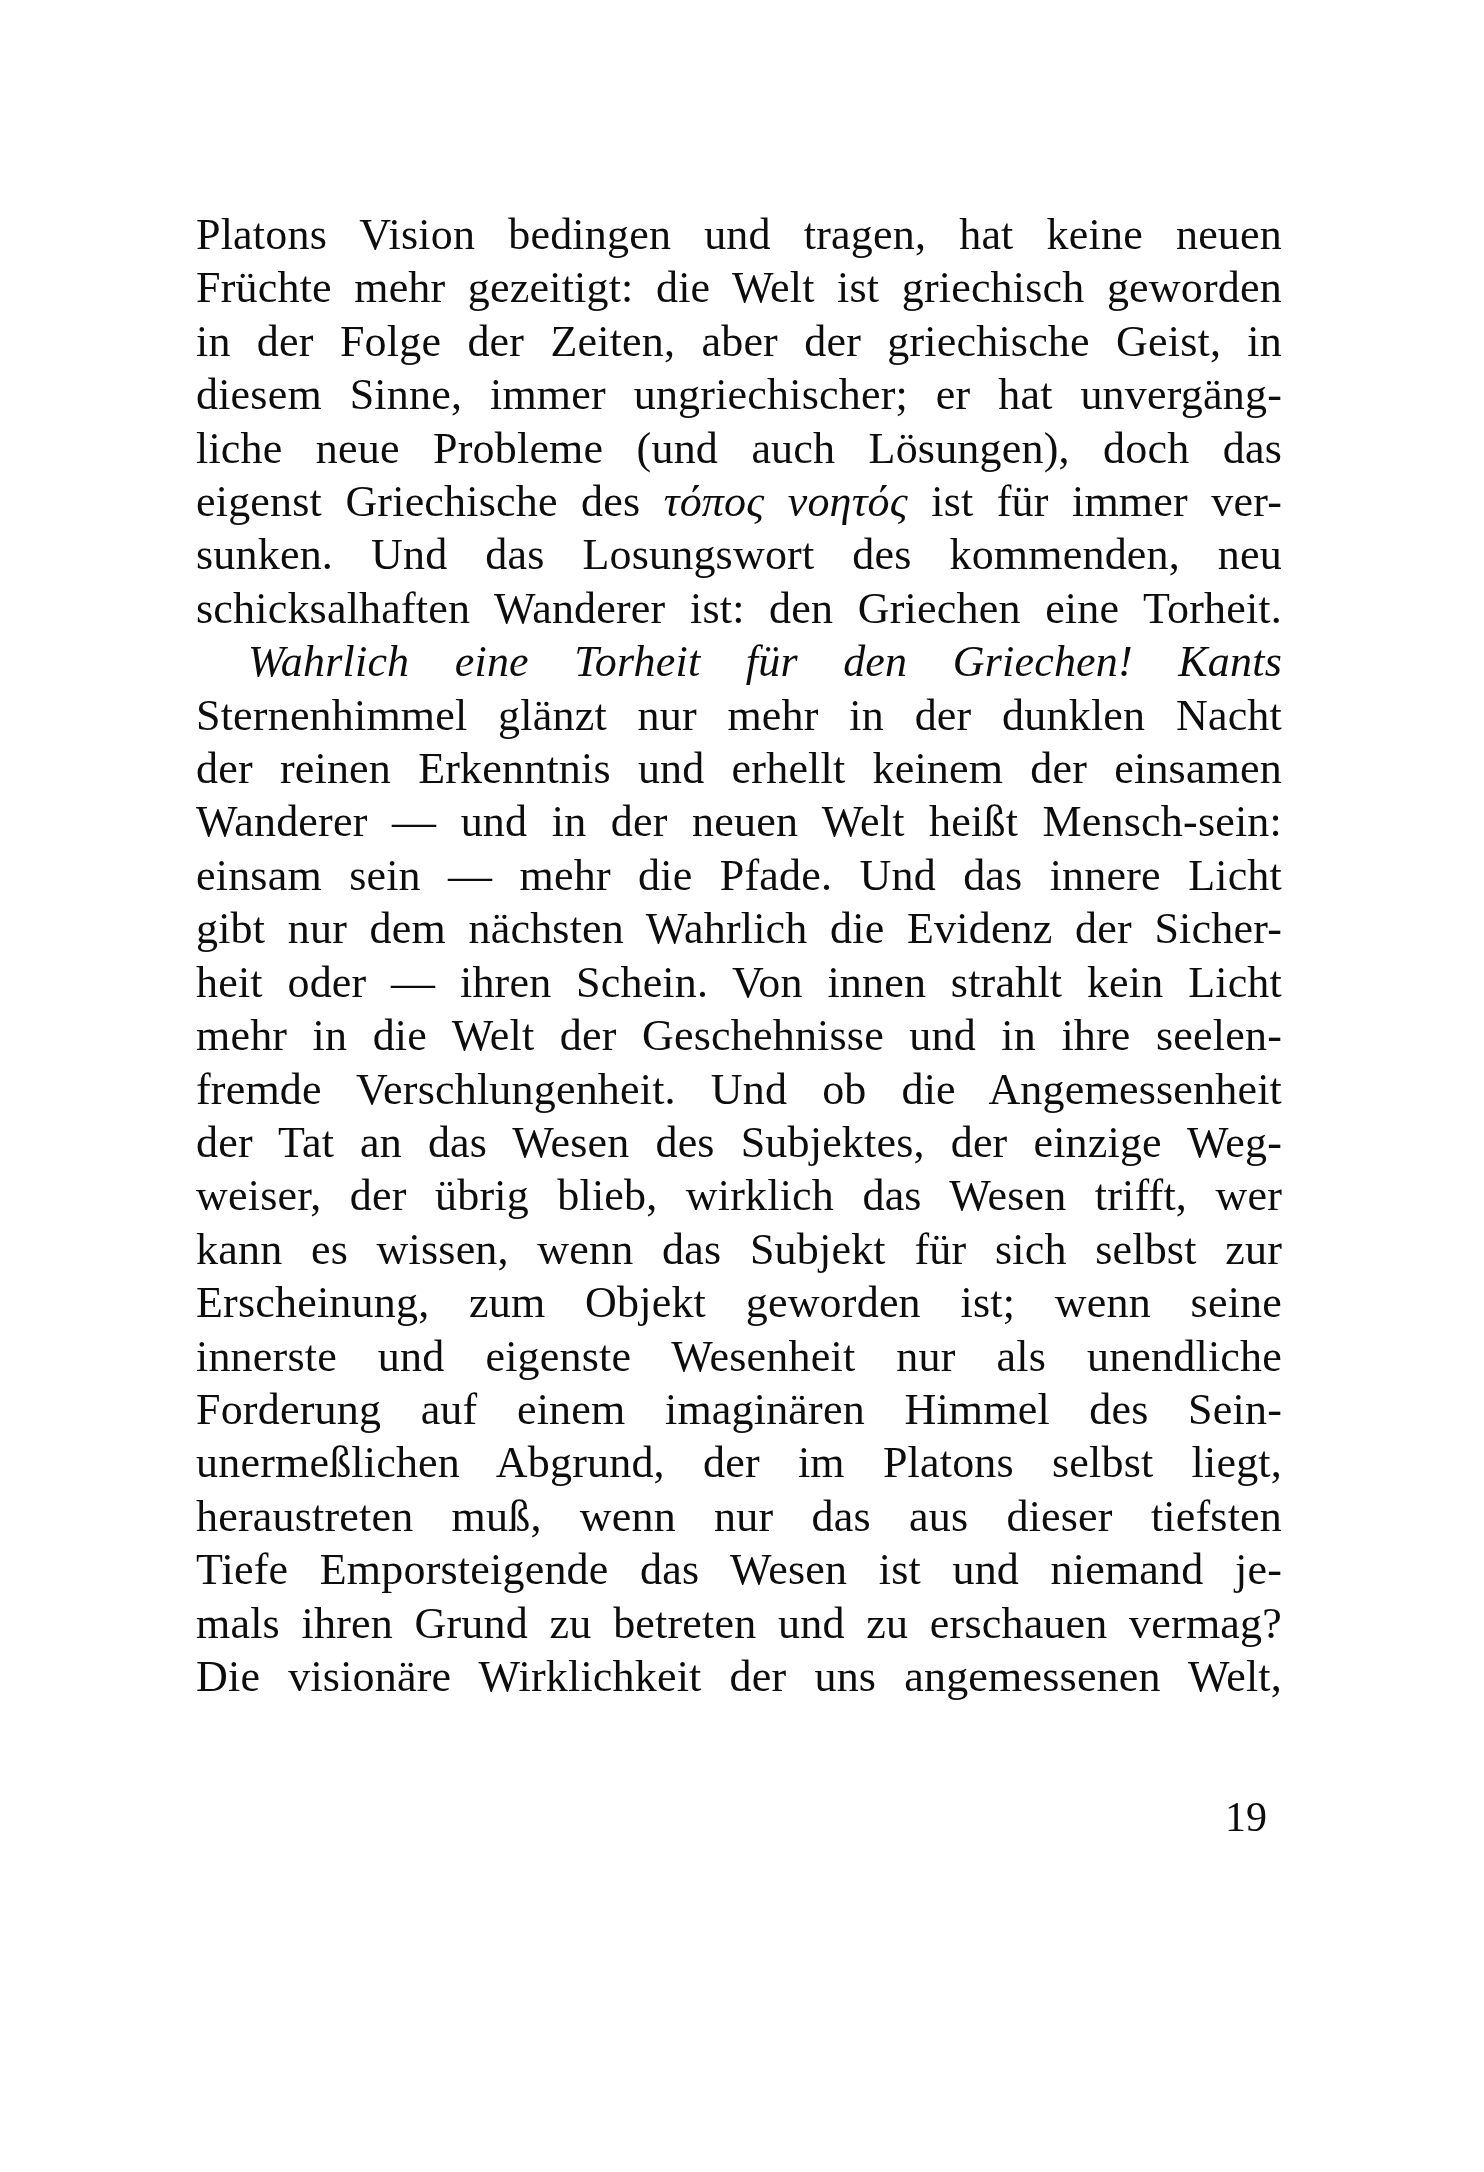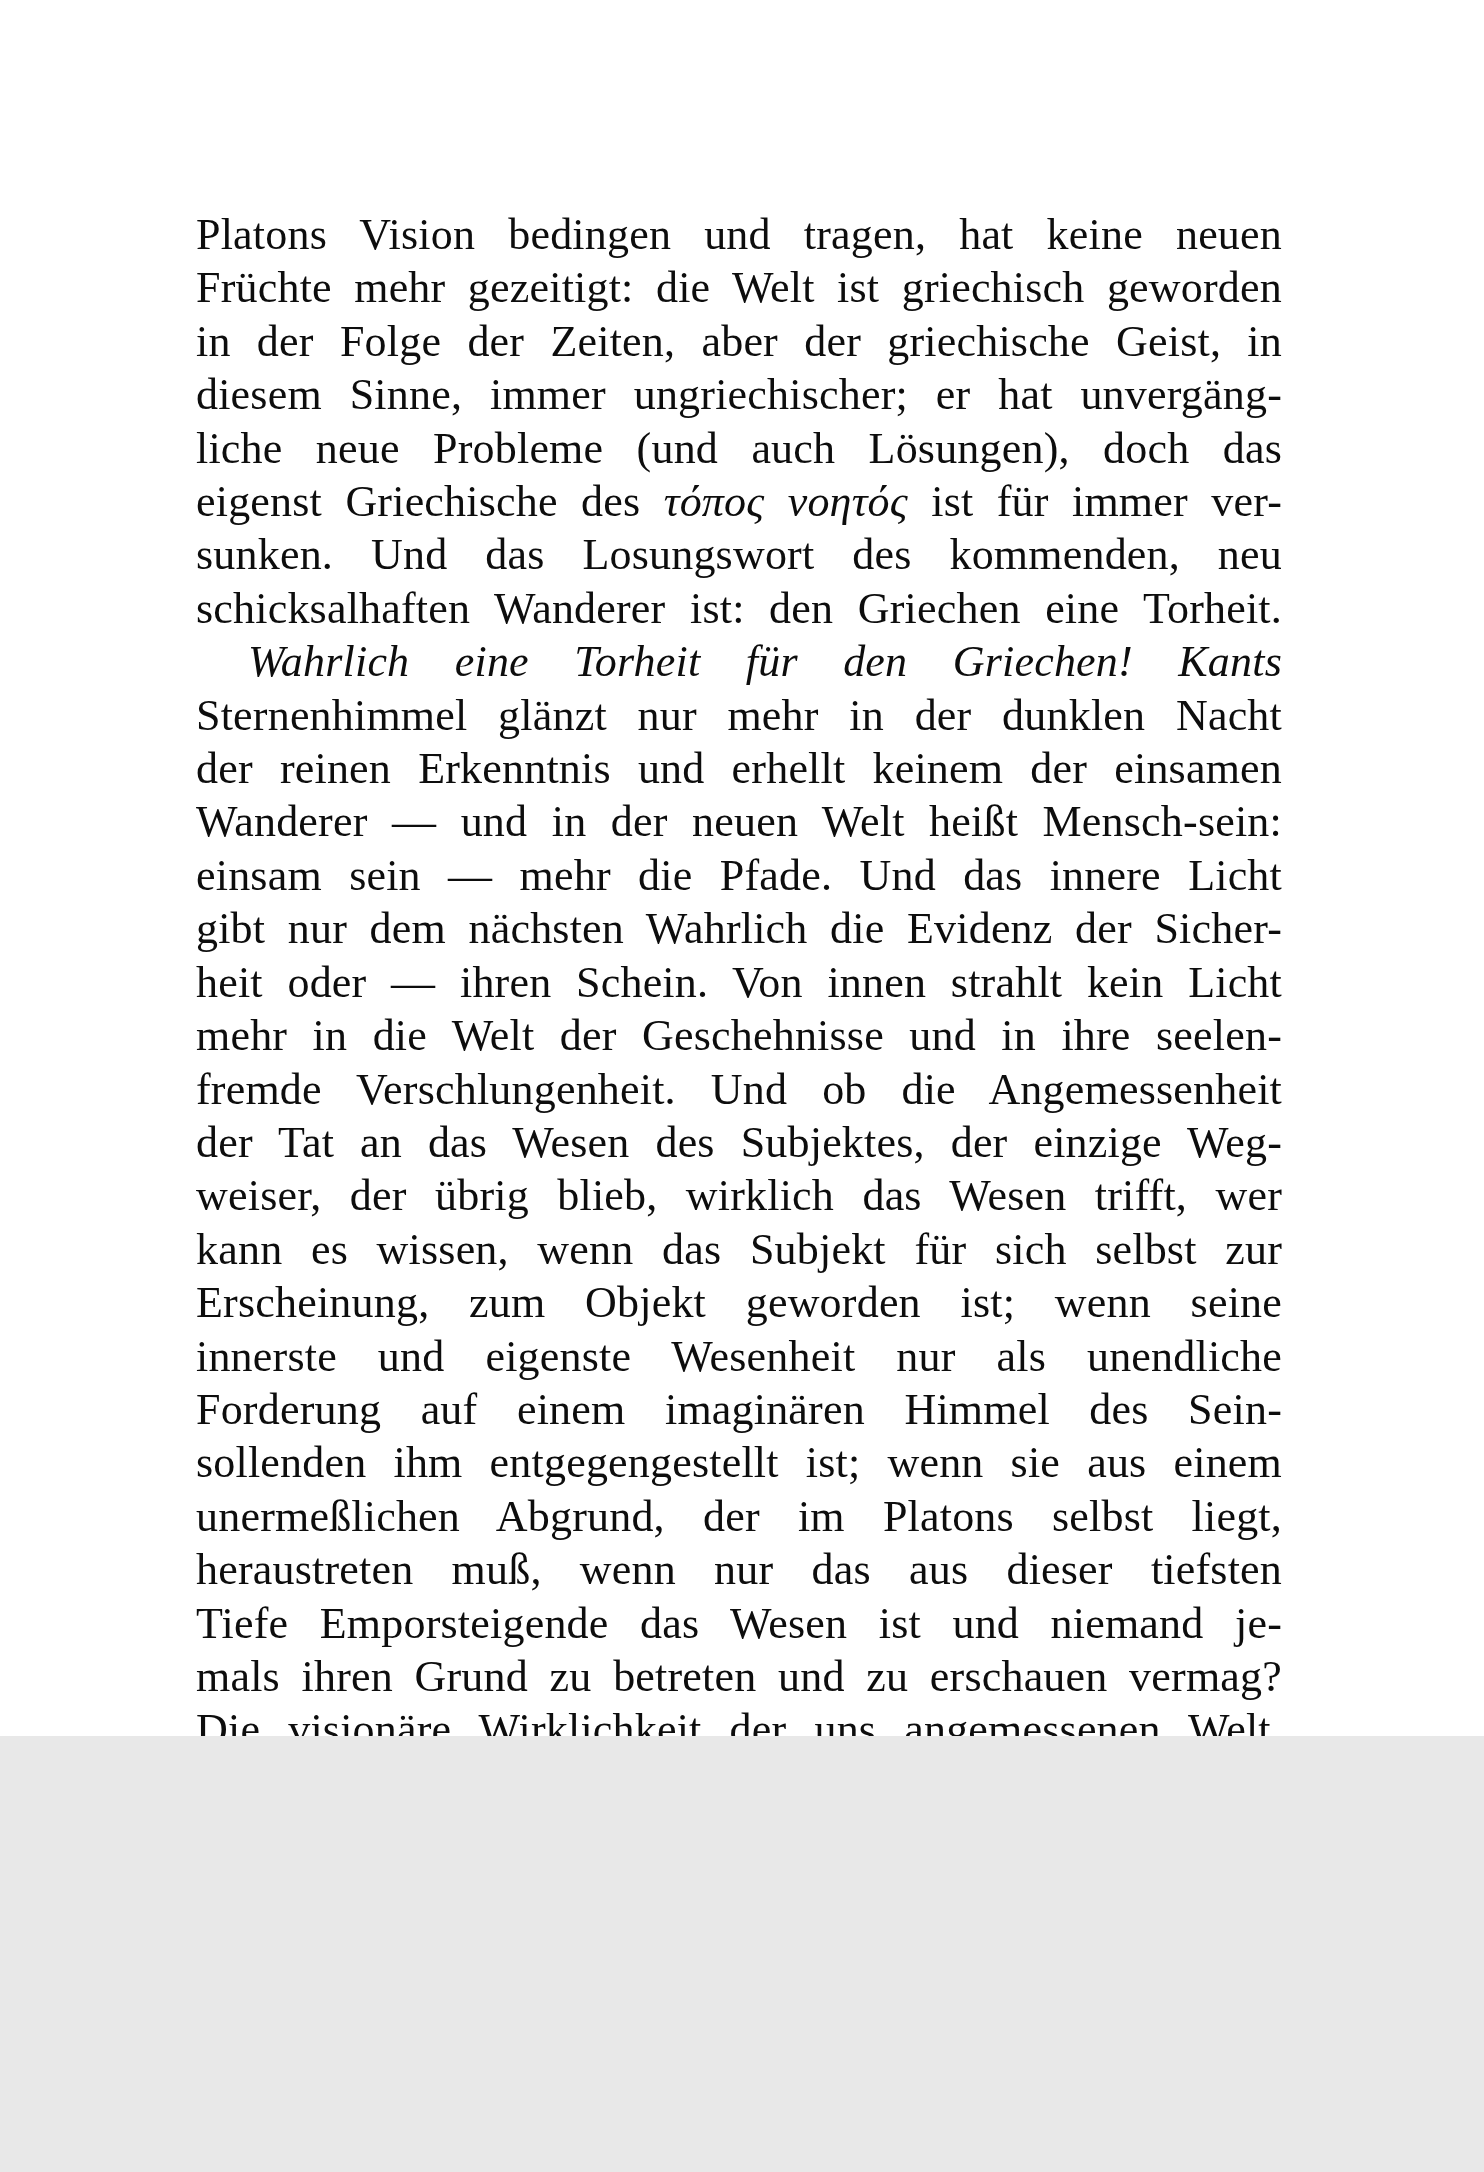"Platons Vision bedingen und tragen," .page { height: 1736px -> 2172px }
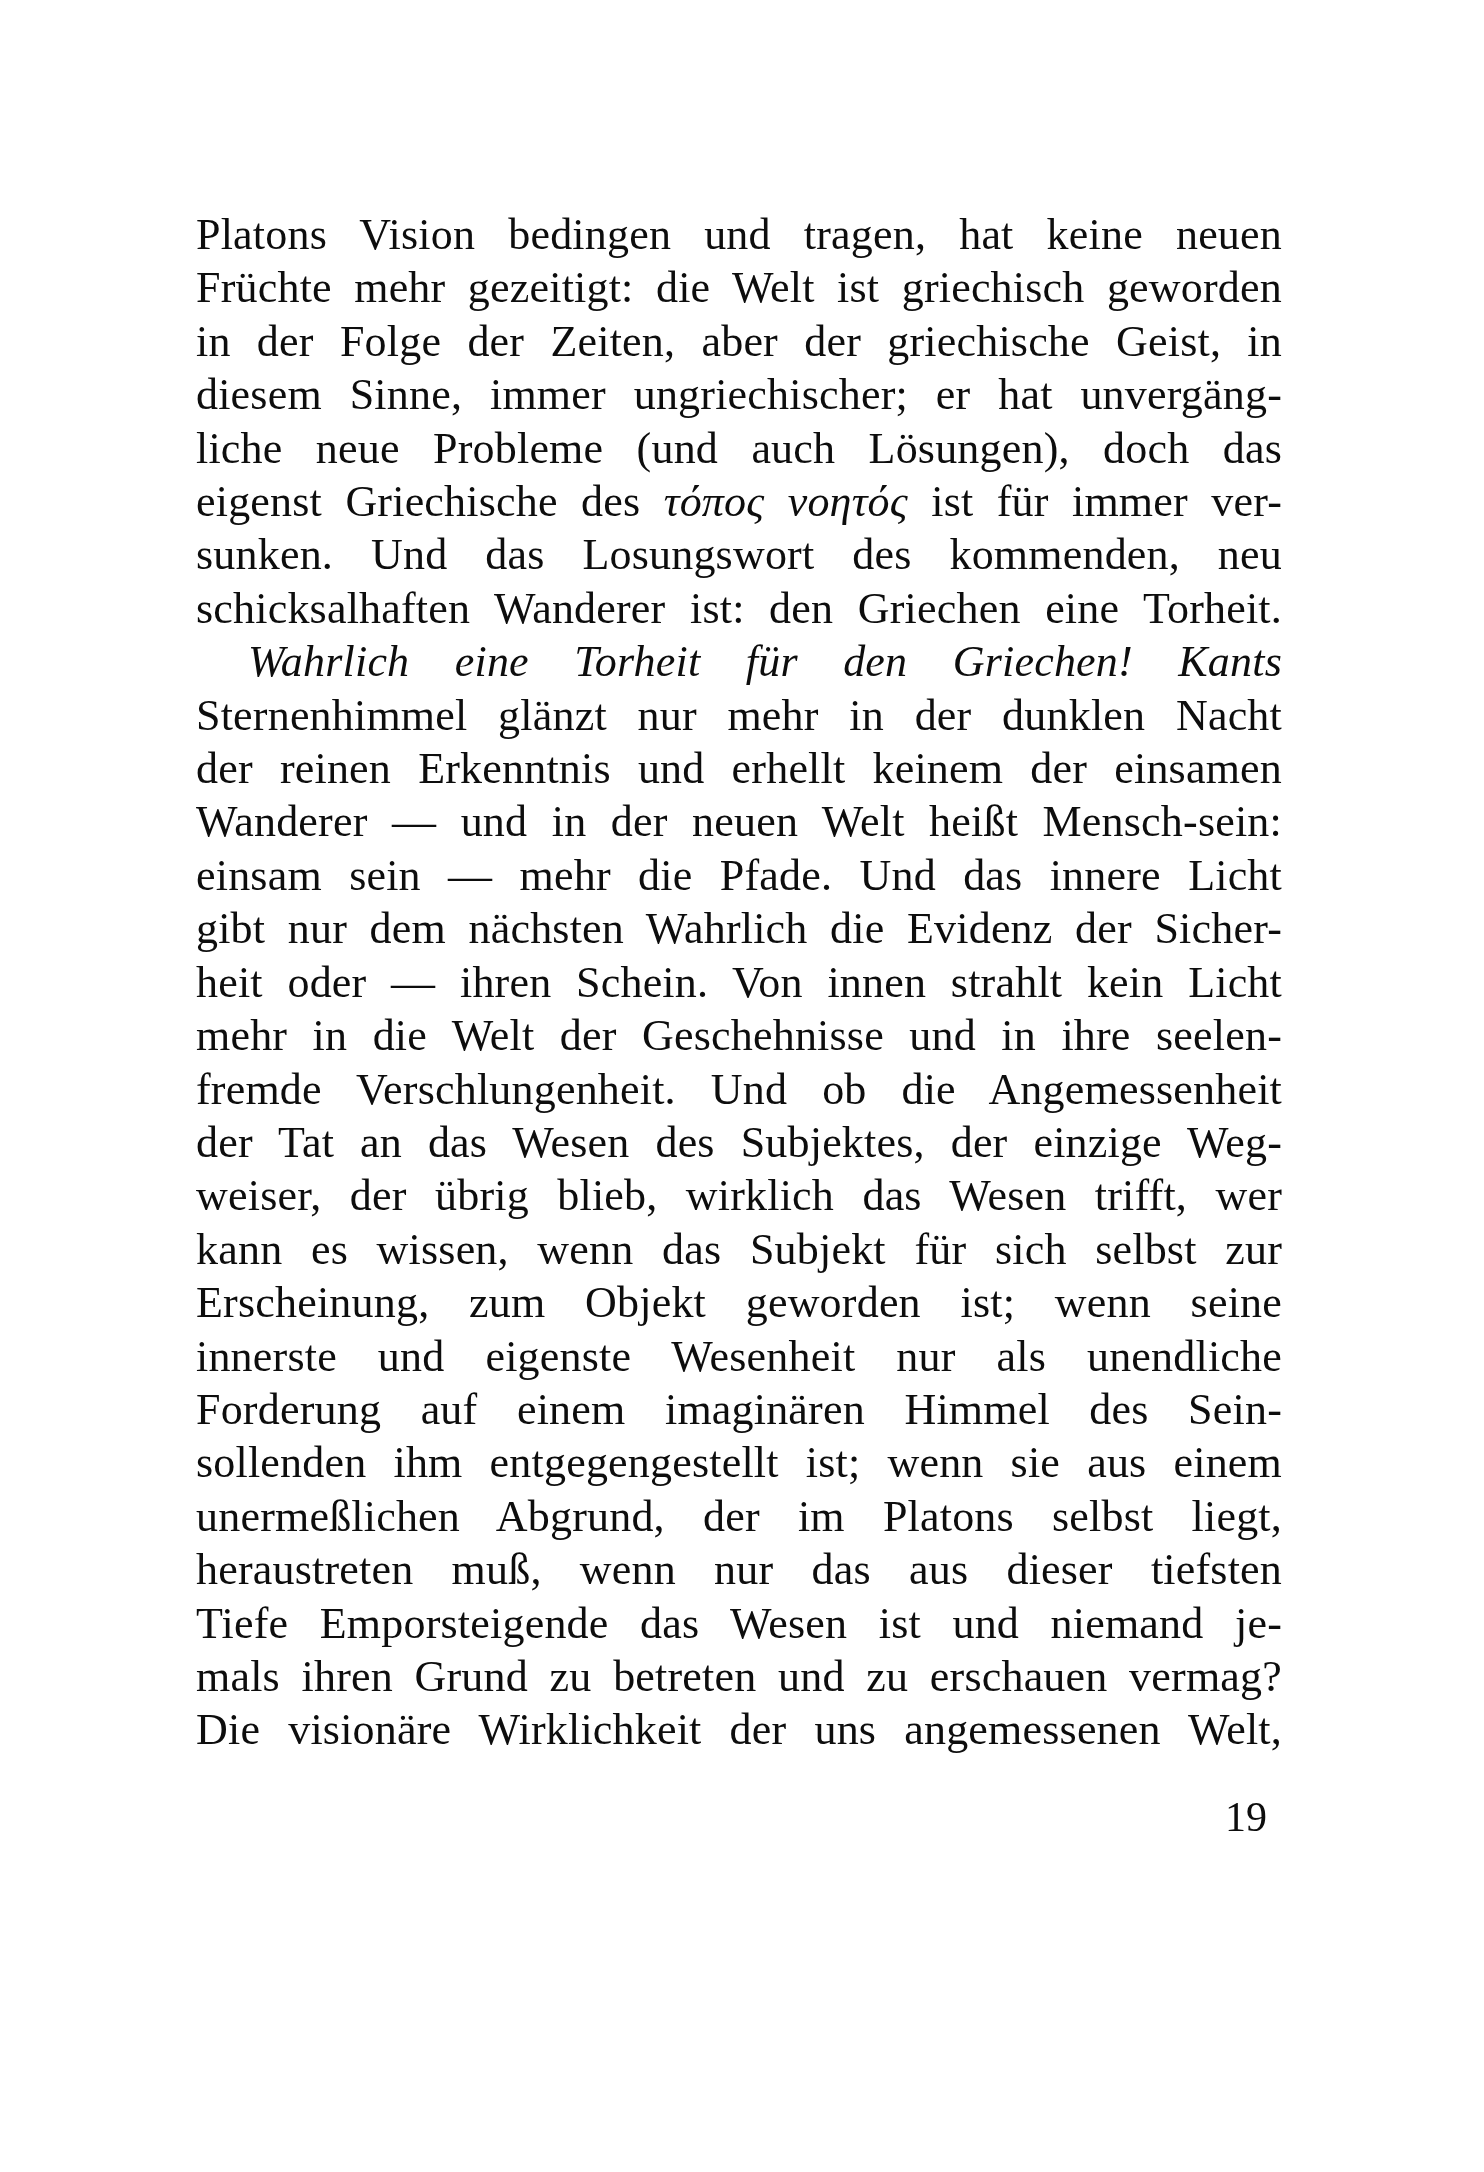"sollenden ihm entgegengestellt ist; wenn" div.line { html: <div>sollenden ihm entgegengestellt ist; wenn sie aus einem</div> -> none }
